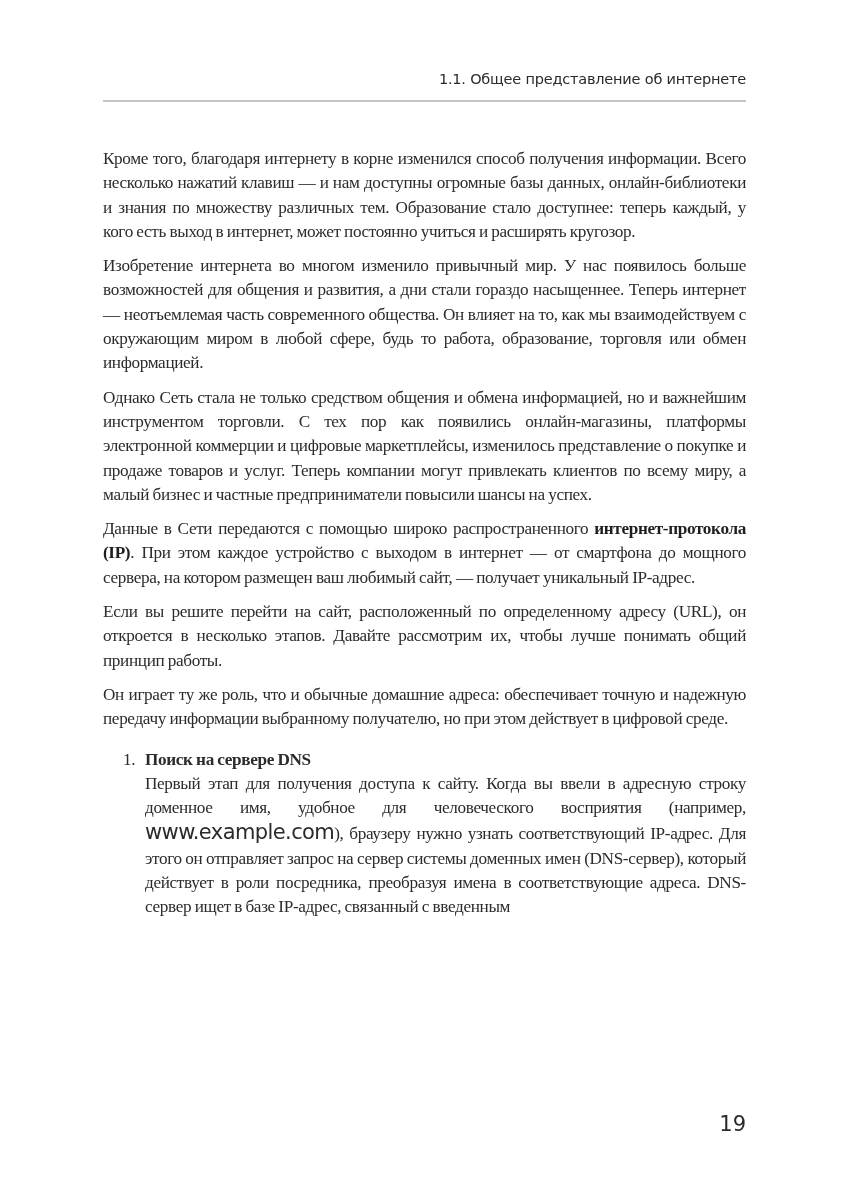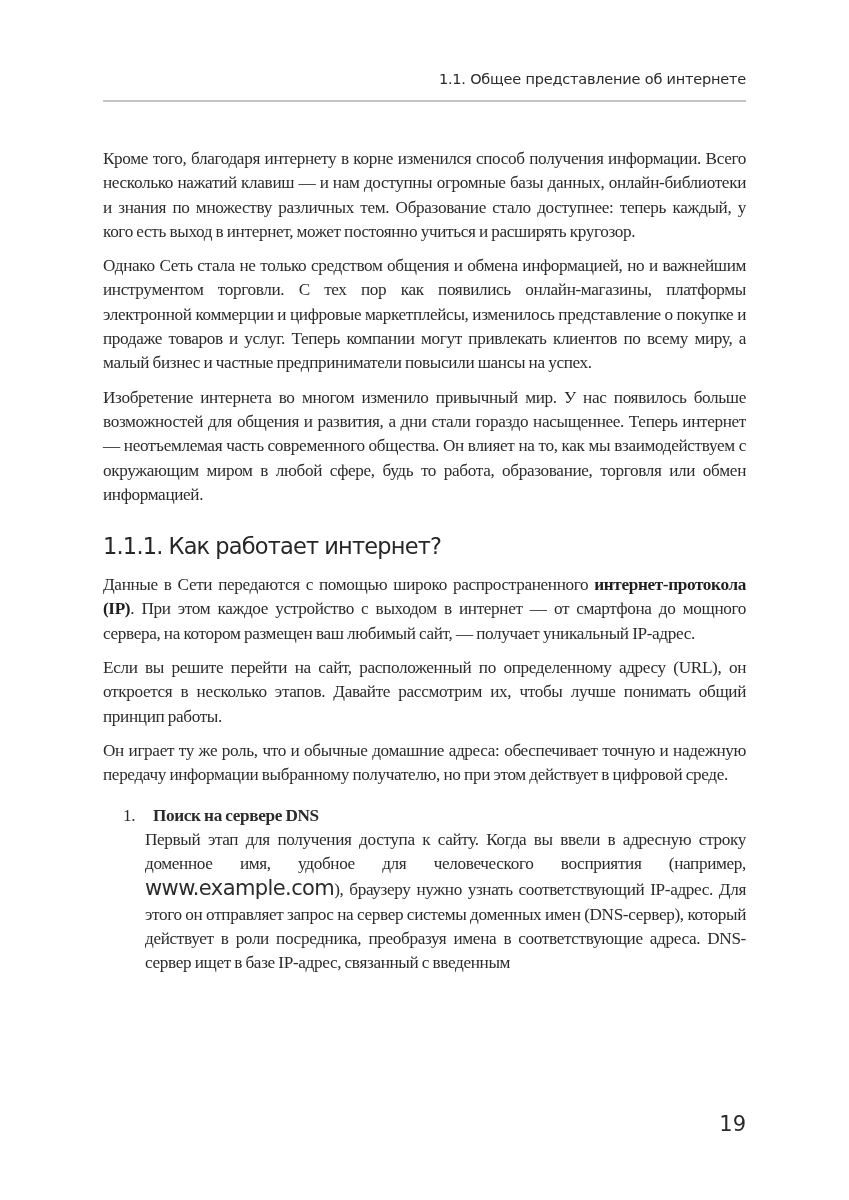"Однако Сеть стала не только" p { order: before "Изобретение интернета во многом изменило" -> after "Изобретение интернета во многом изменило" }
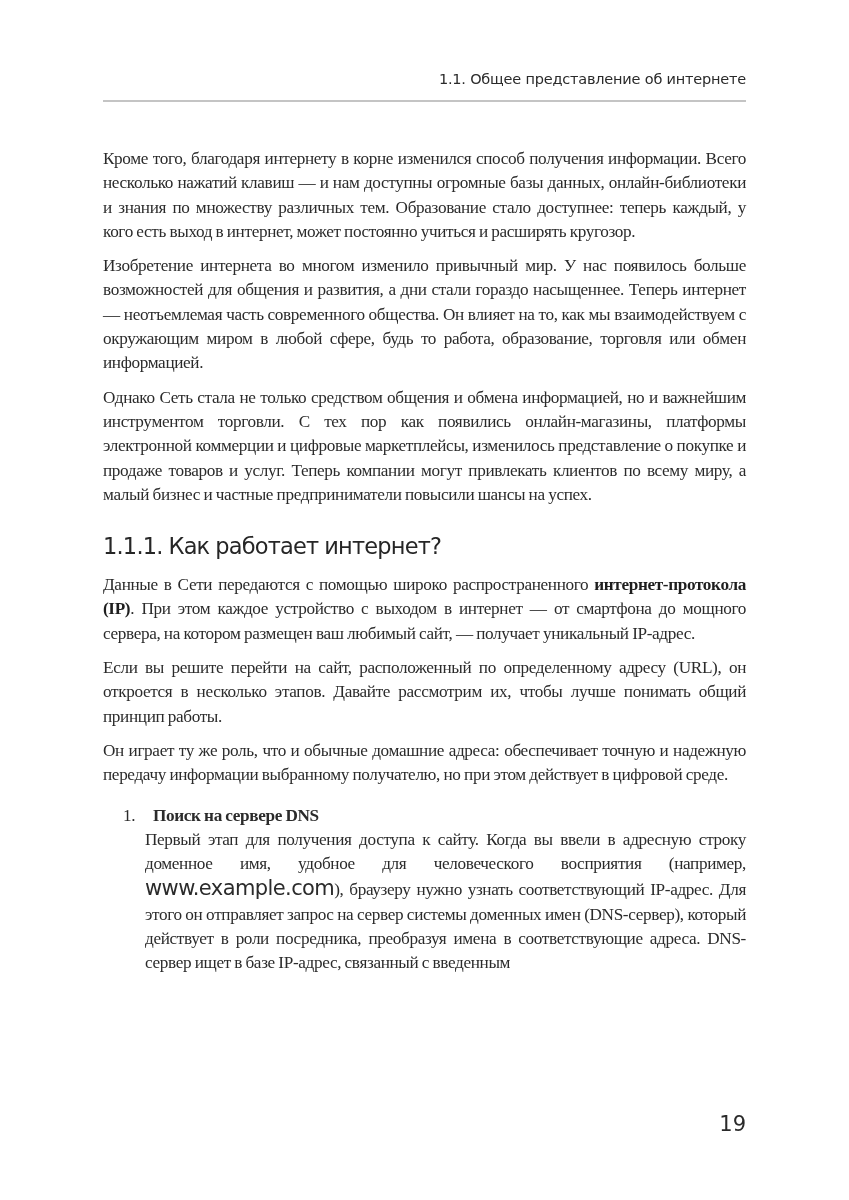"1.1.1. Как работает интернет?" h2.section-heading { html: <h2>1.1.1. Как работает интернет?</h2> -> none }
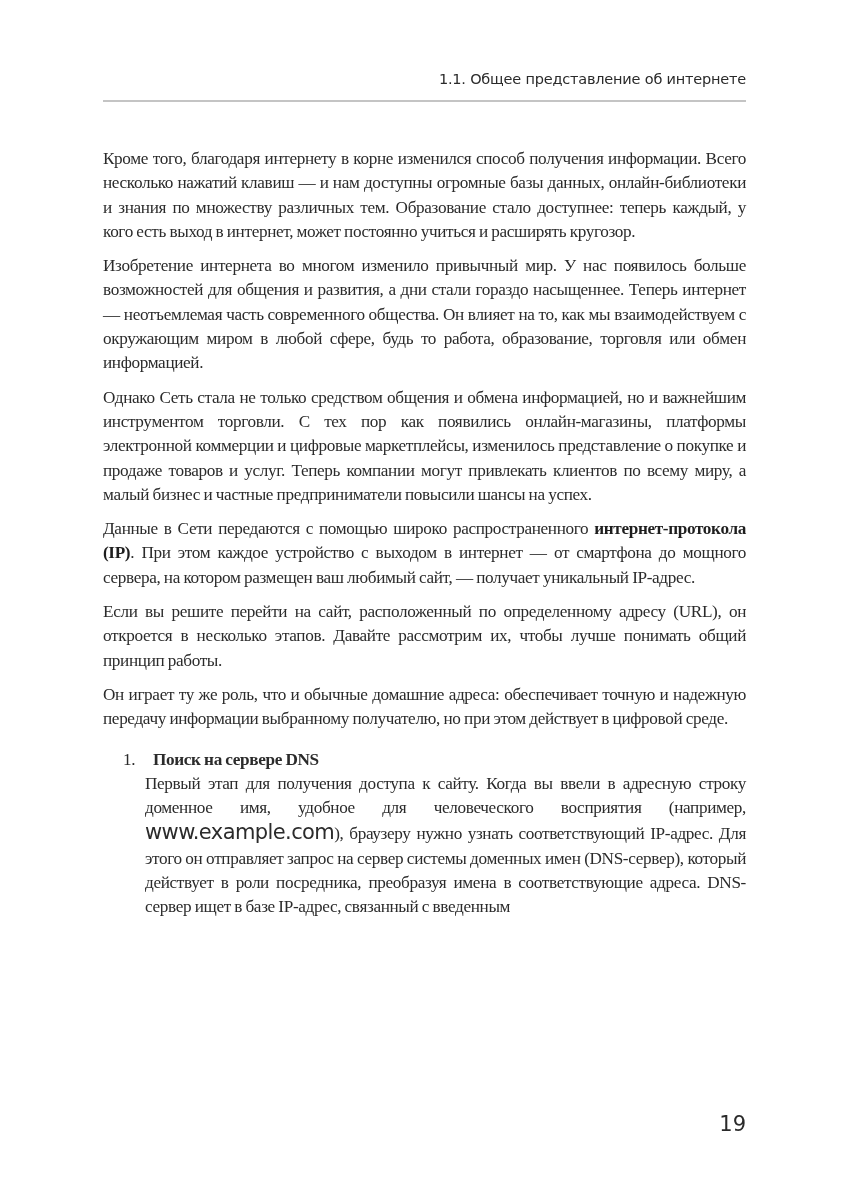"Поиск на сервере DNS" .step-title { margin-left: 8px -> none }
